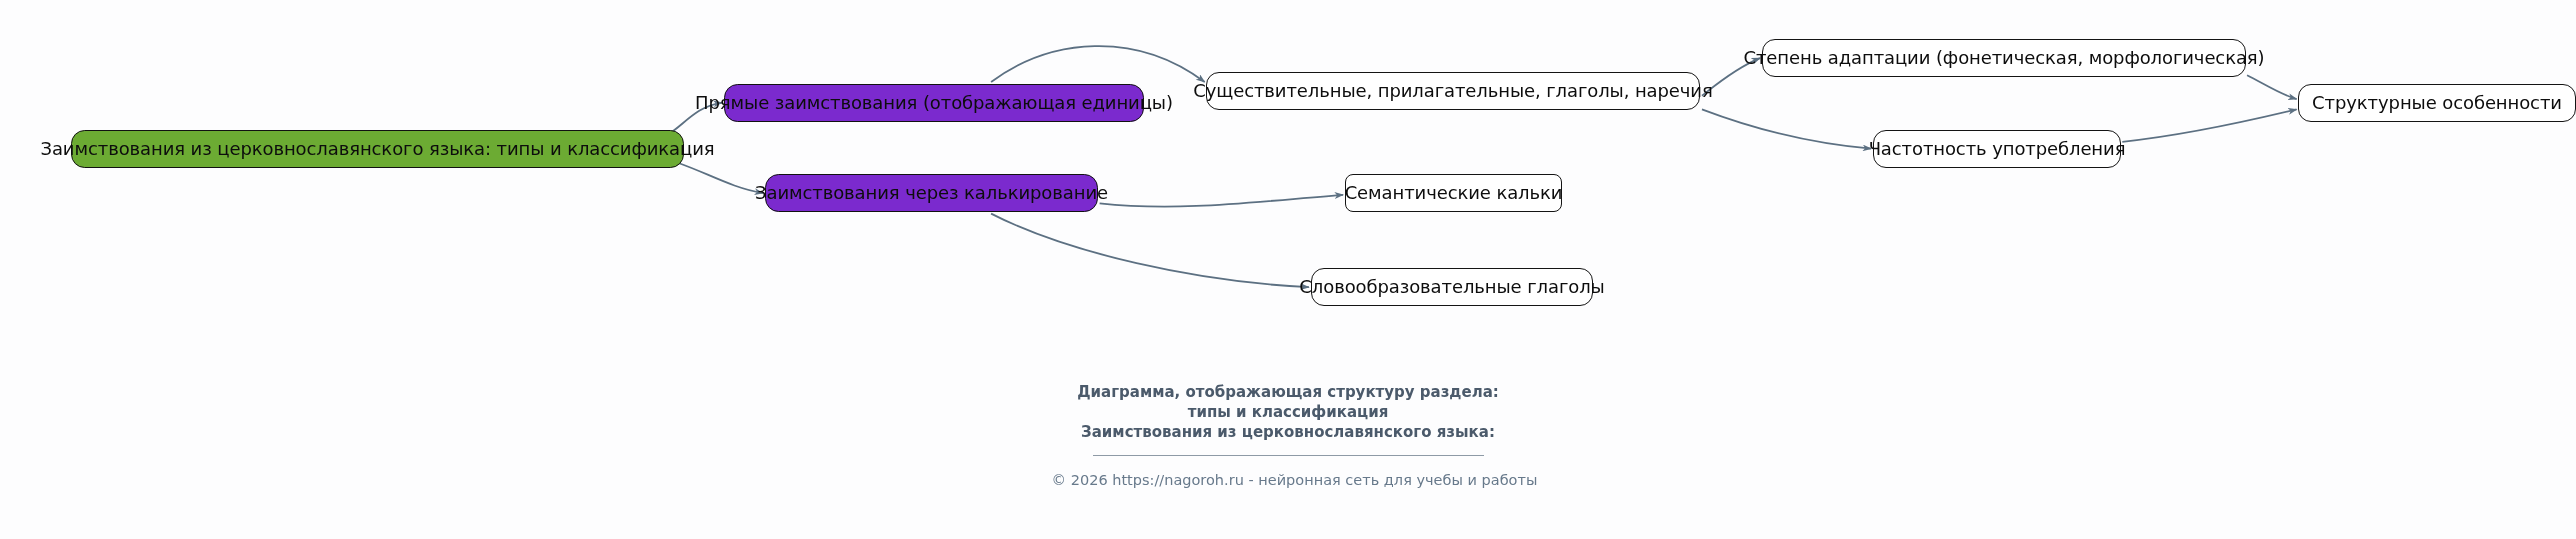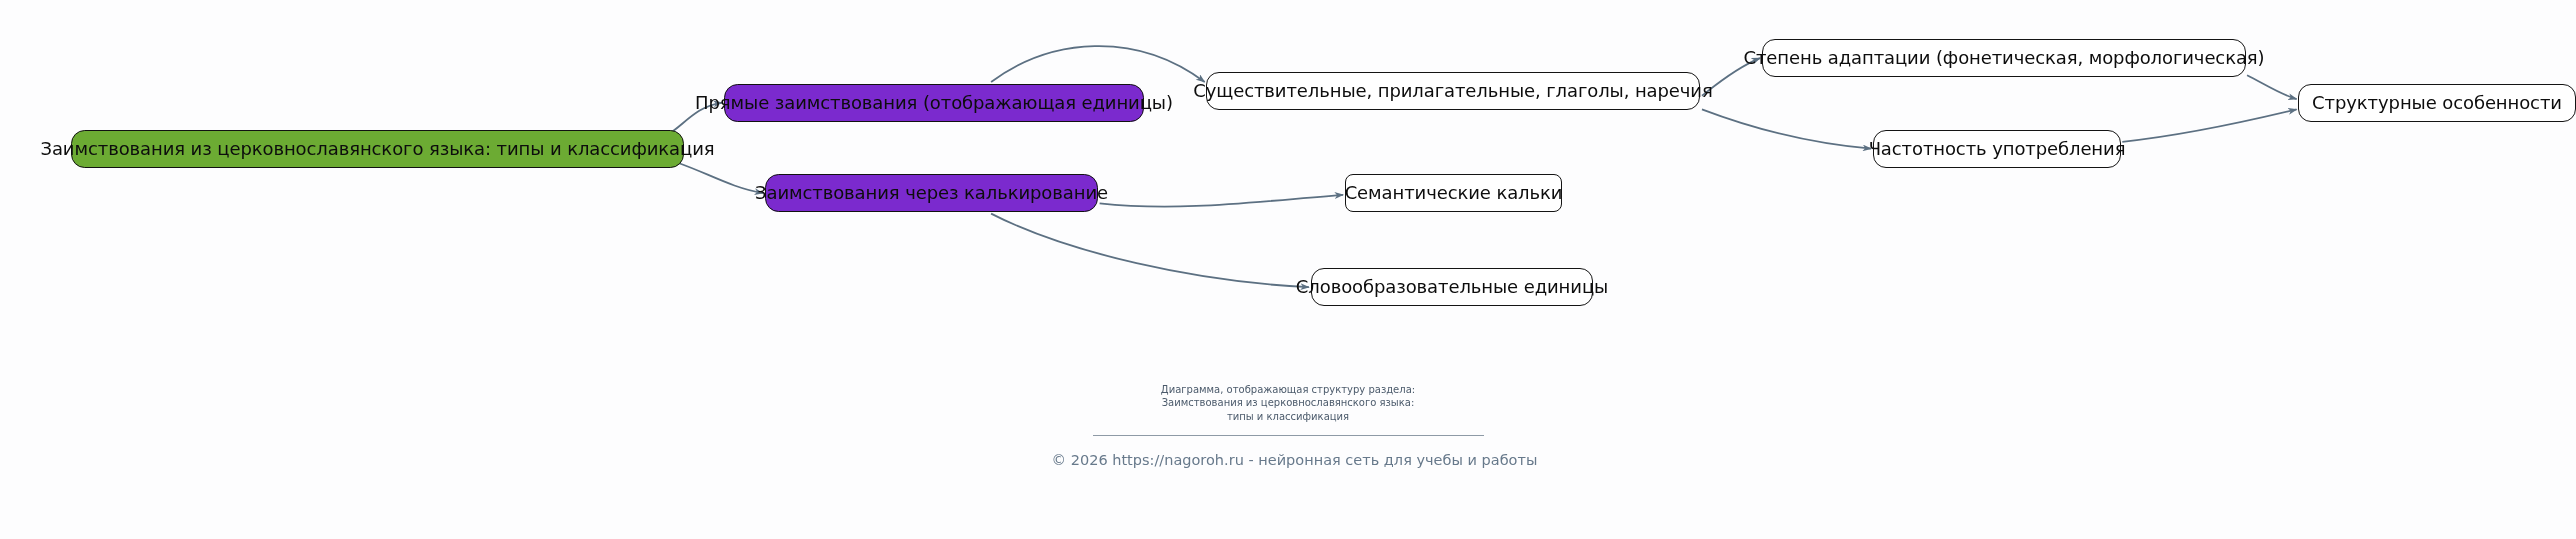"Словообразовательные единицы" span { text: единицы -> глаголы }
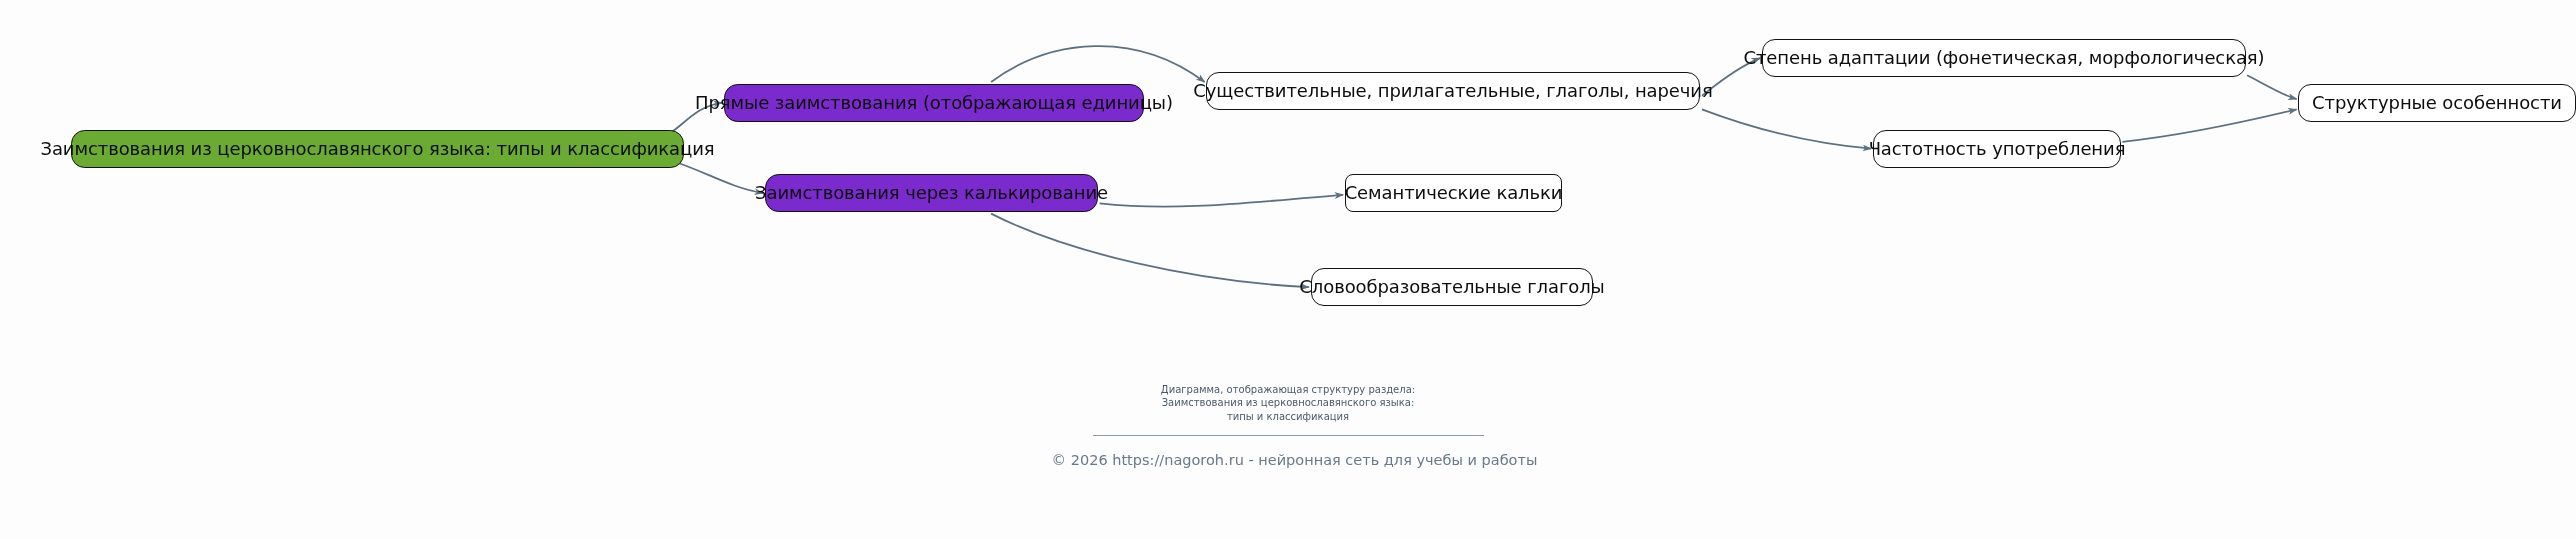"Диаграмма, отображающая структуру" .caption-title { font-size: 10px -> 15px; font-weight: normal -> bold }
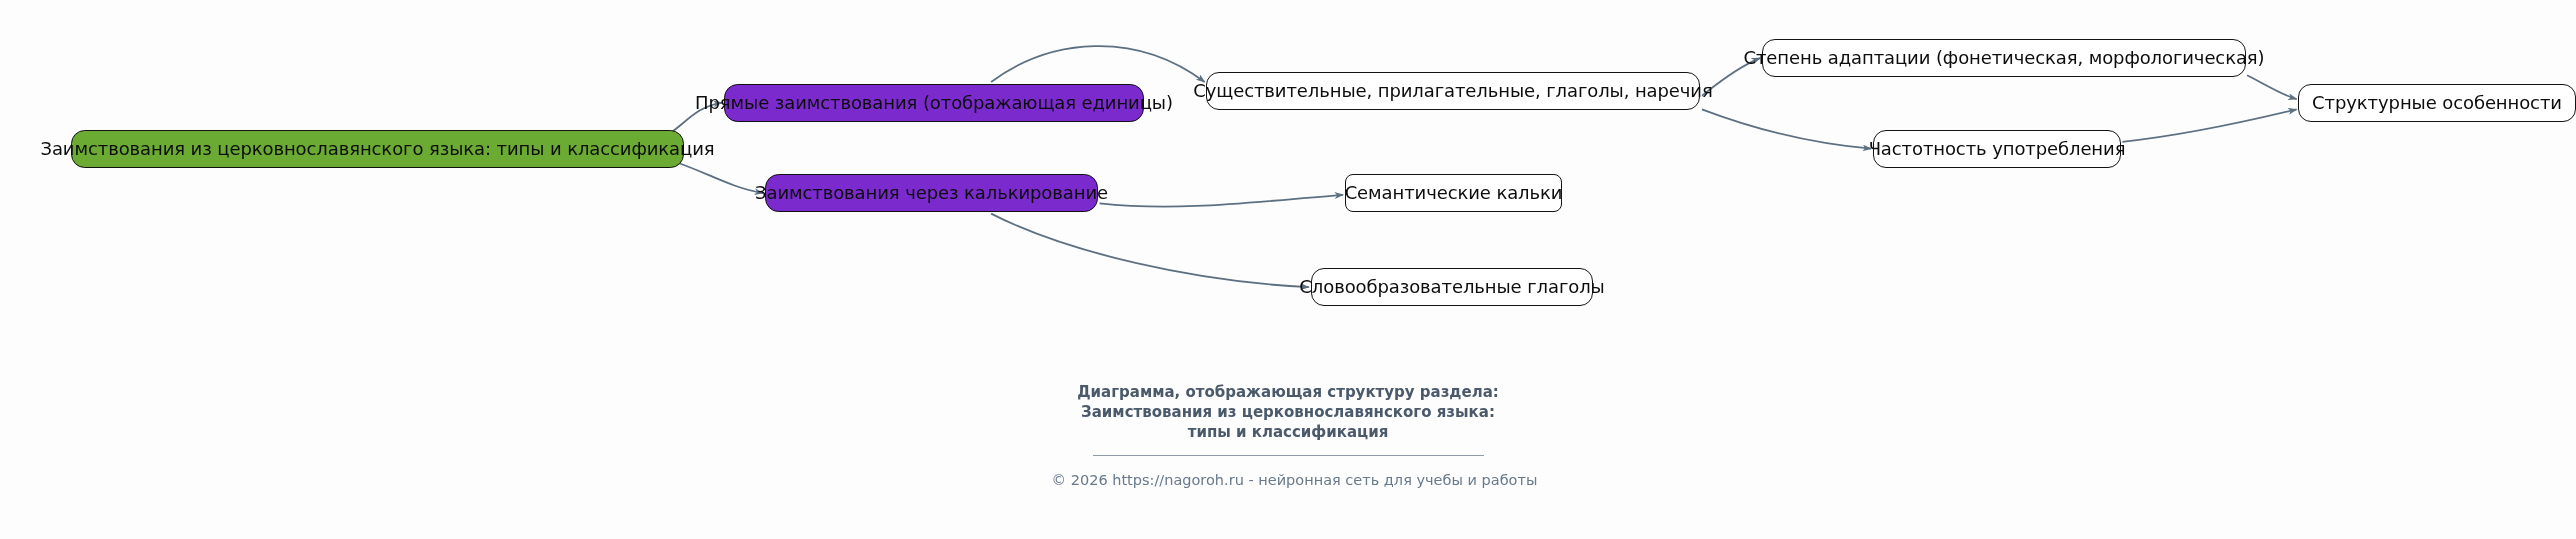"Заимствования из церковнославянского языка:" div { order: before "типы и классификация" -> after "типы и классификация" }
